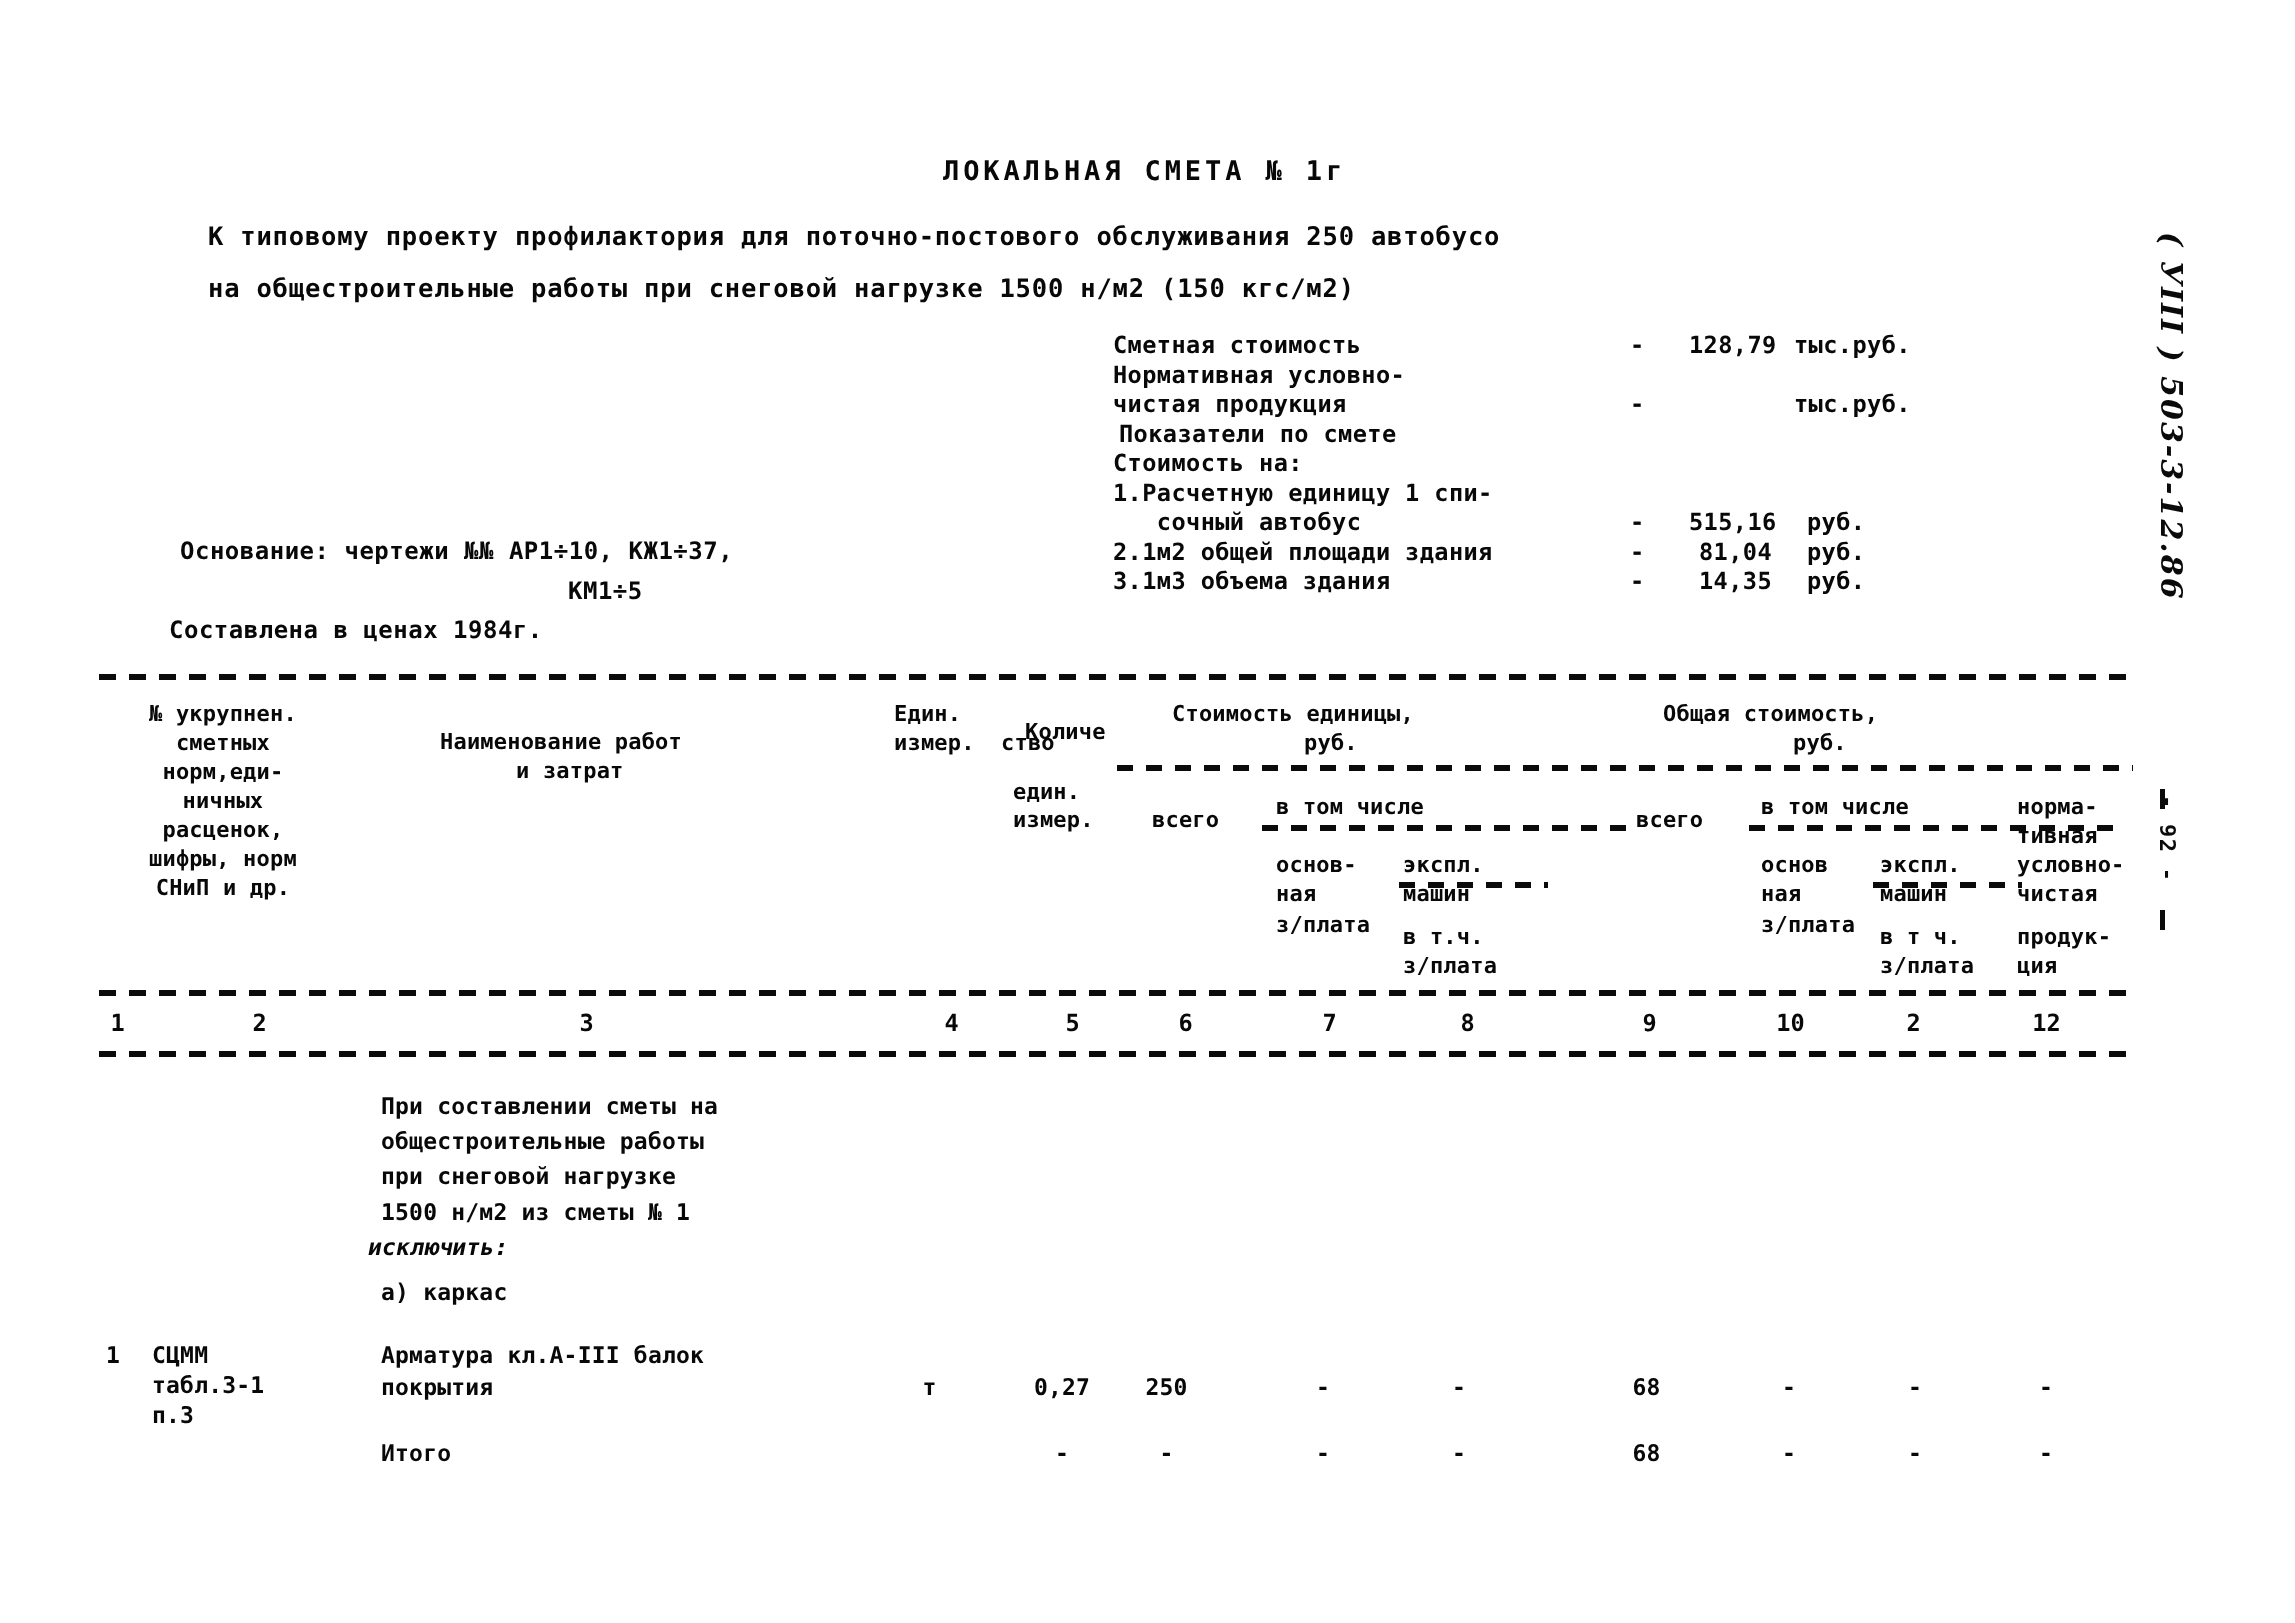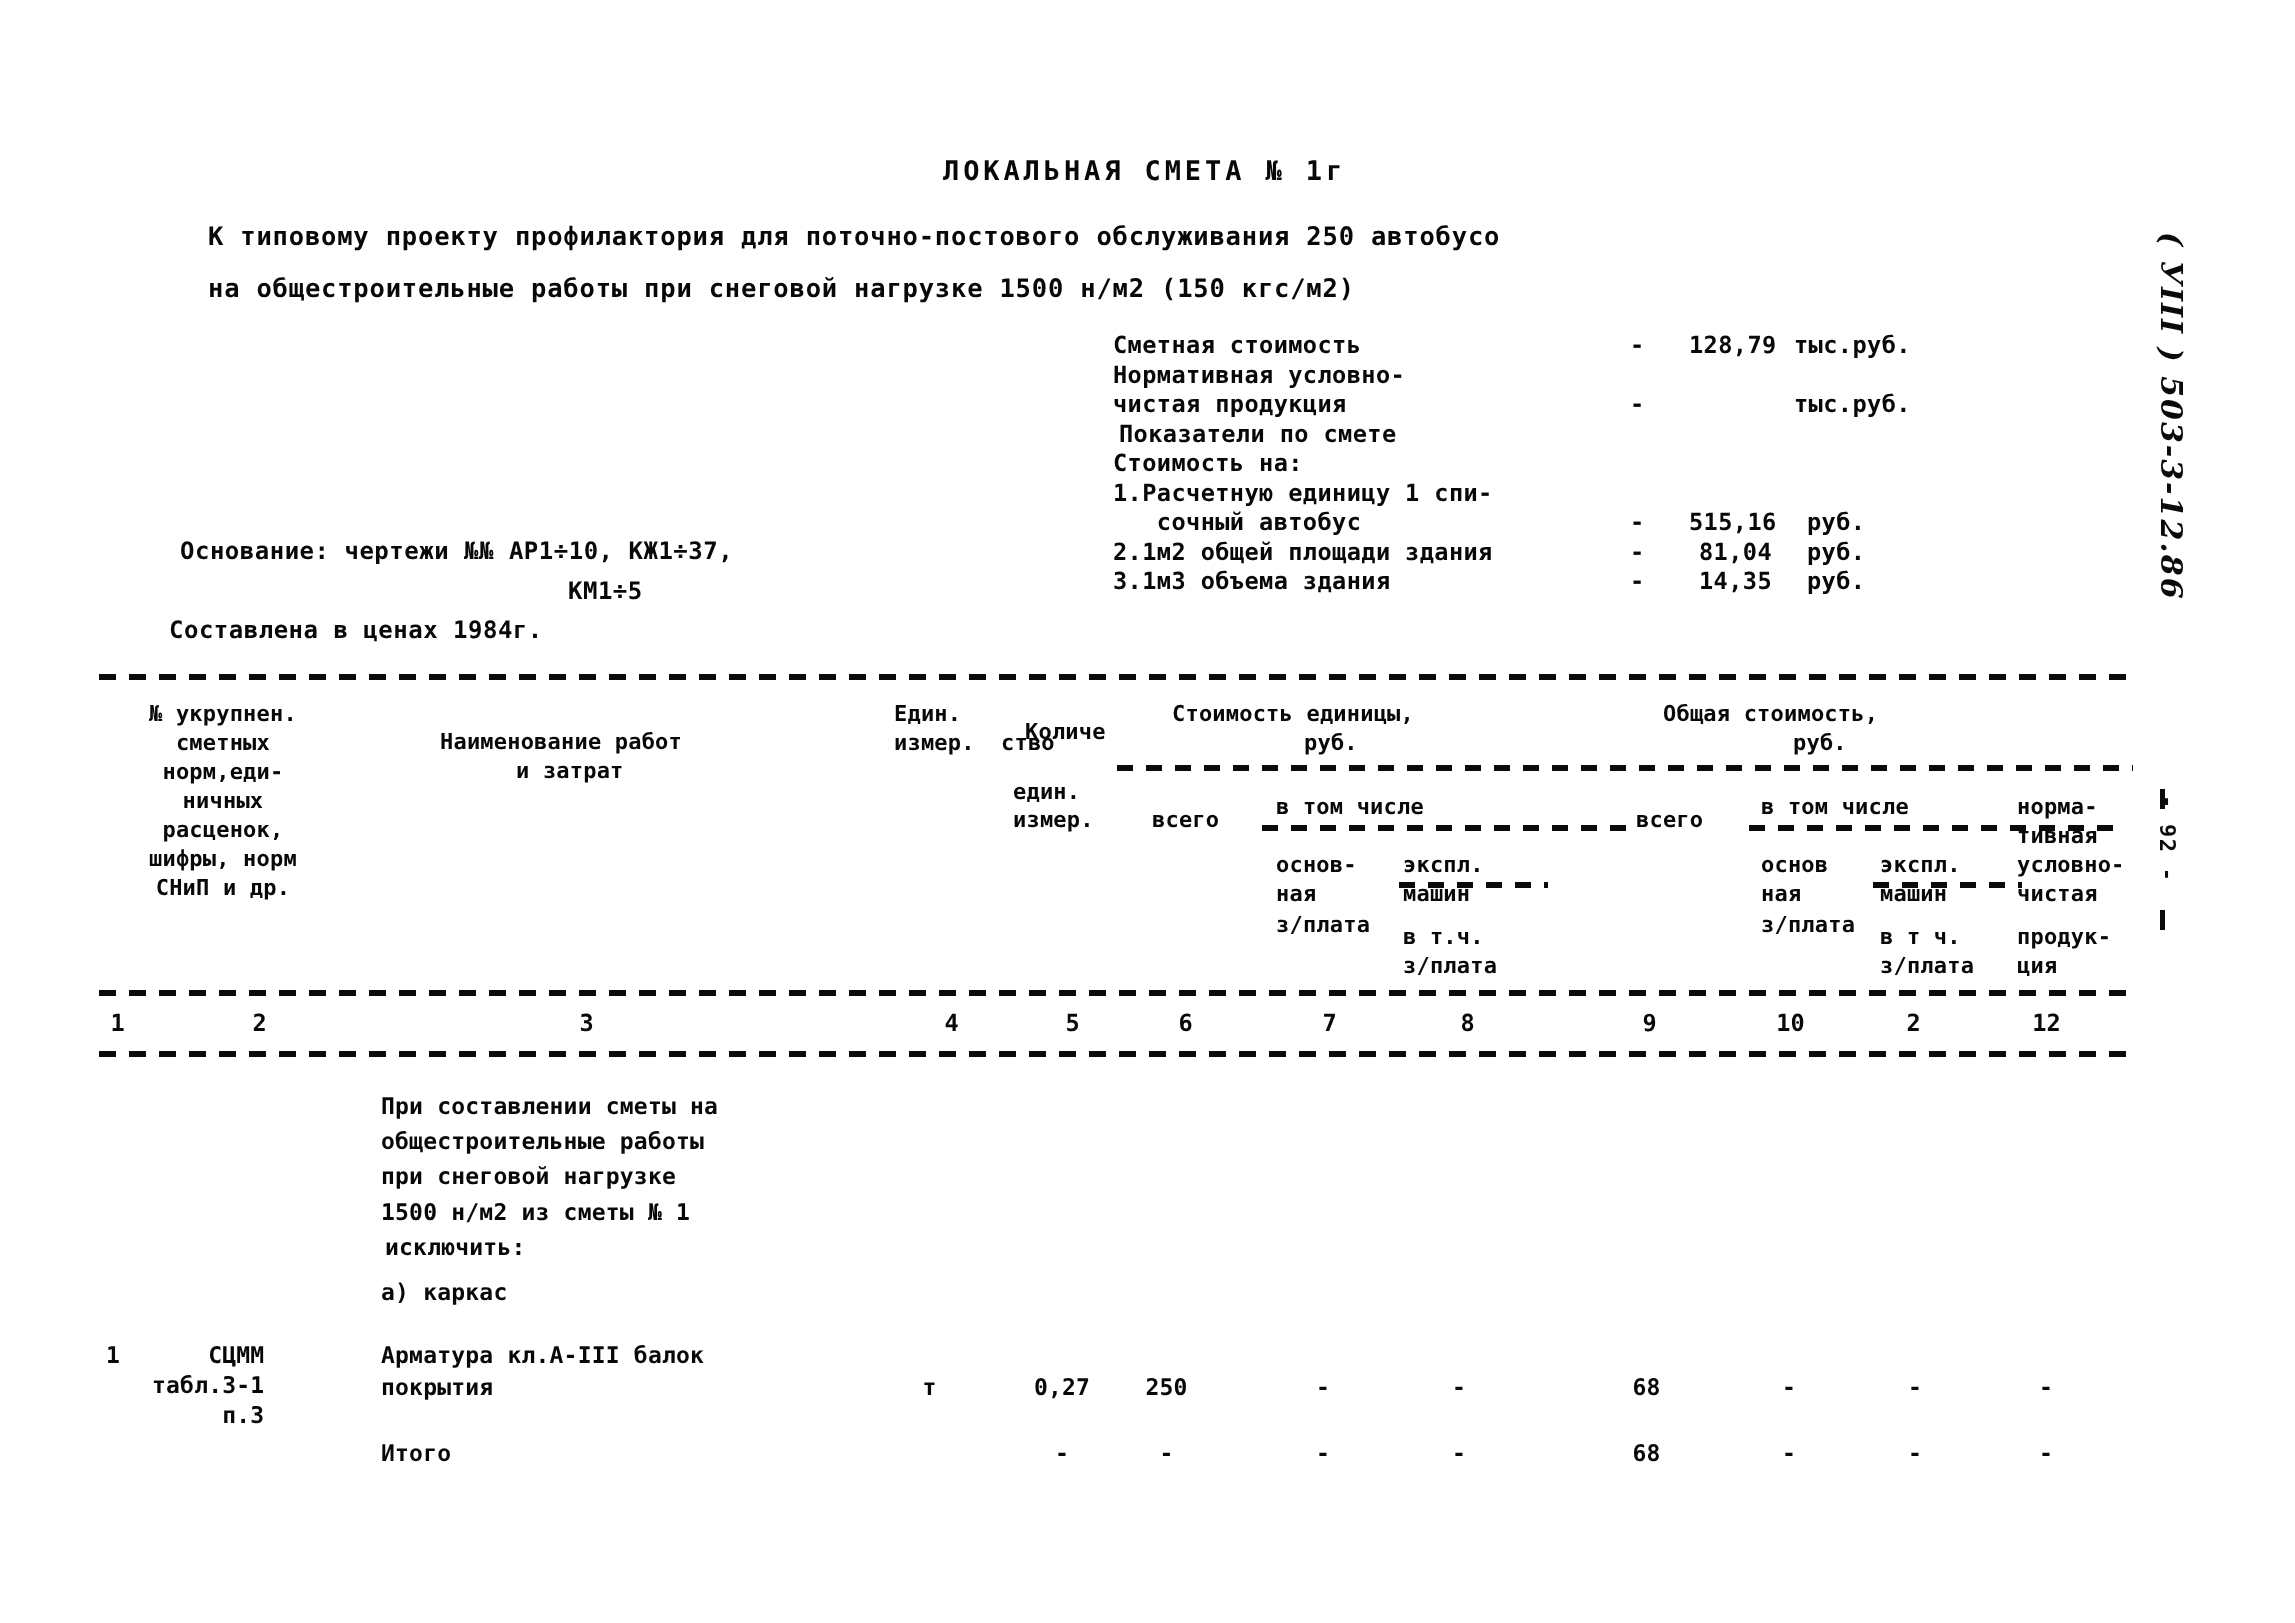"При составлении сметы на" .t-body { text-align: right -> none }
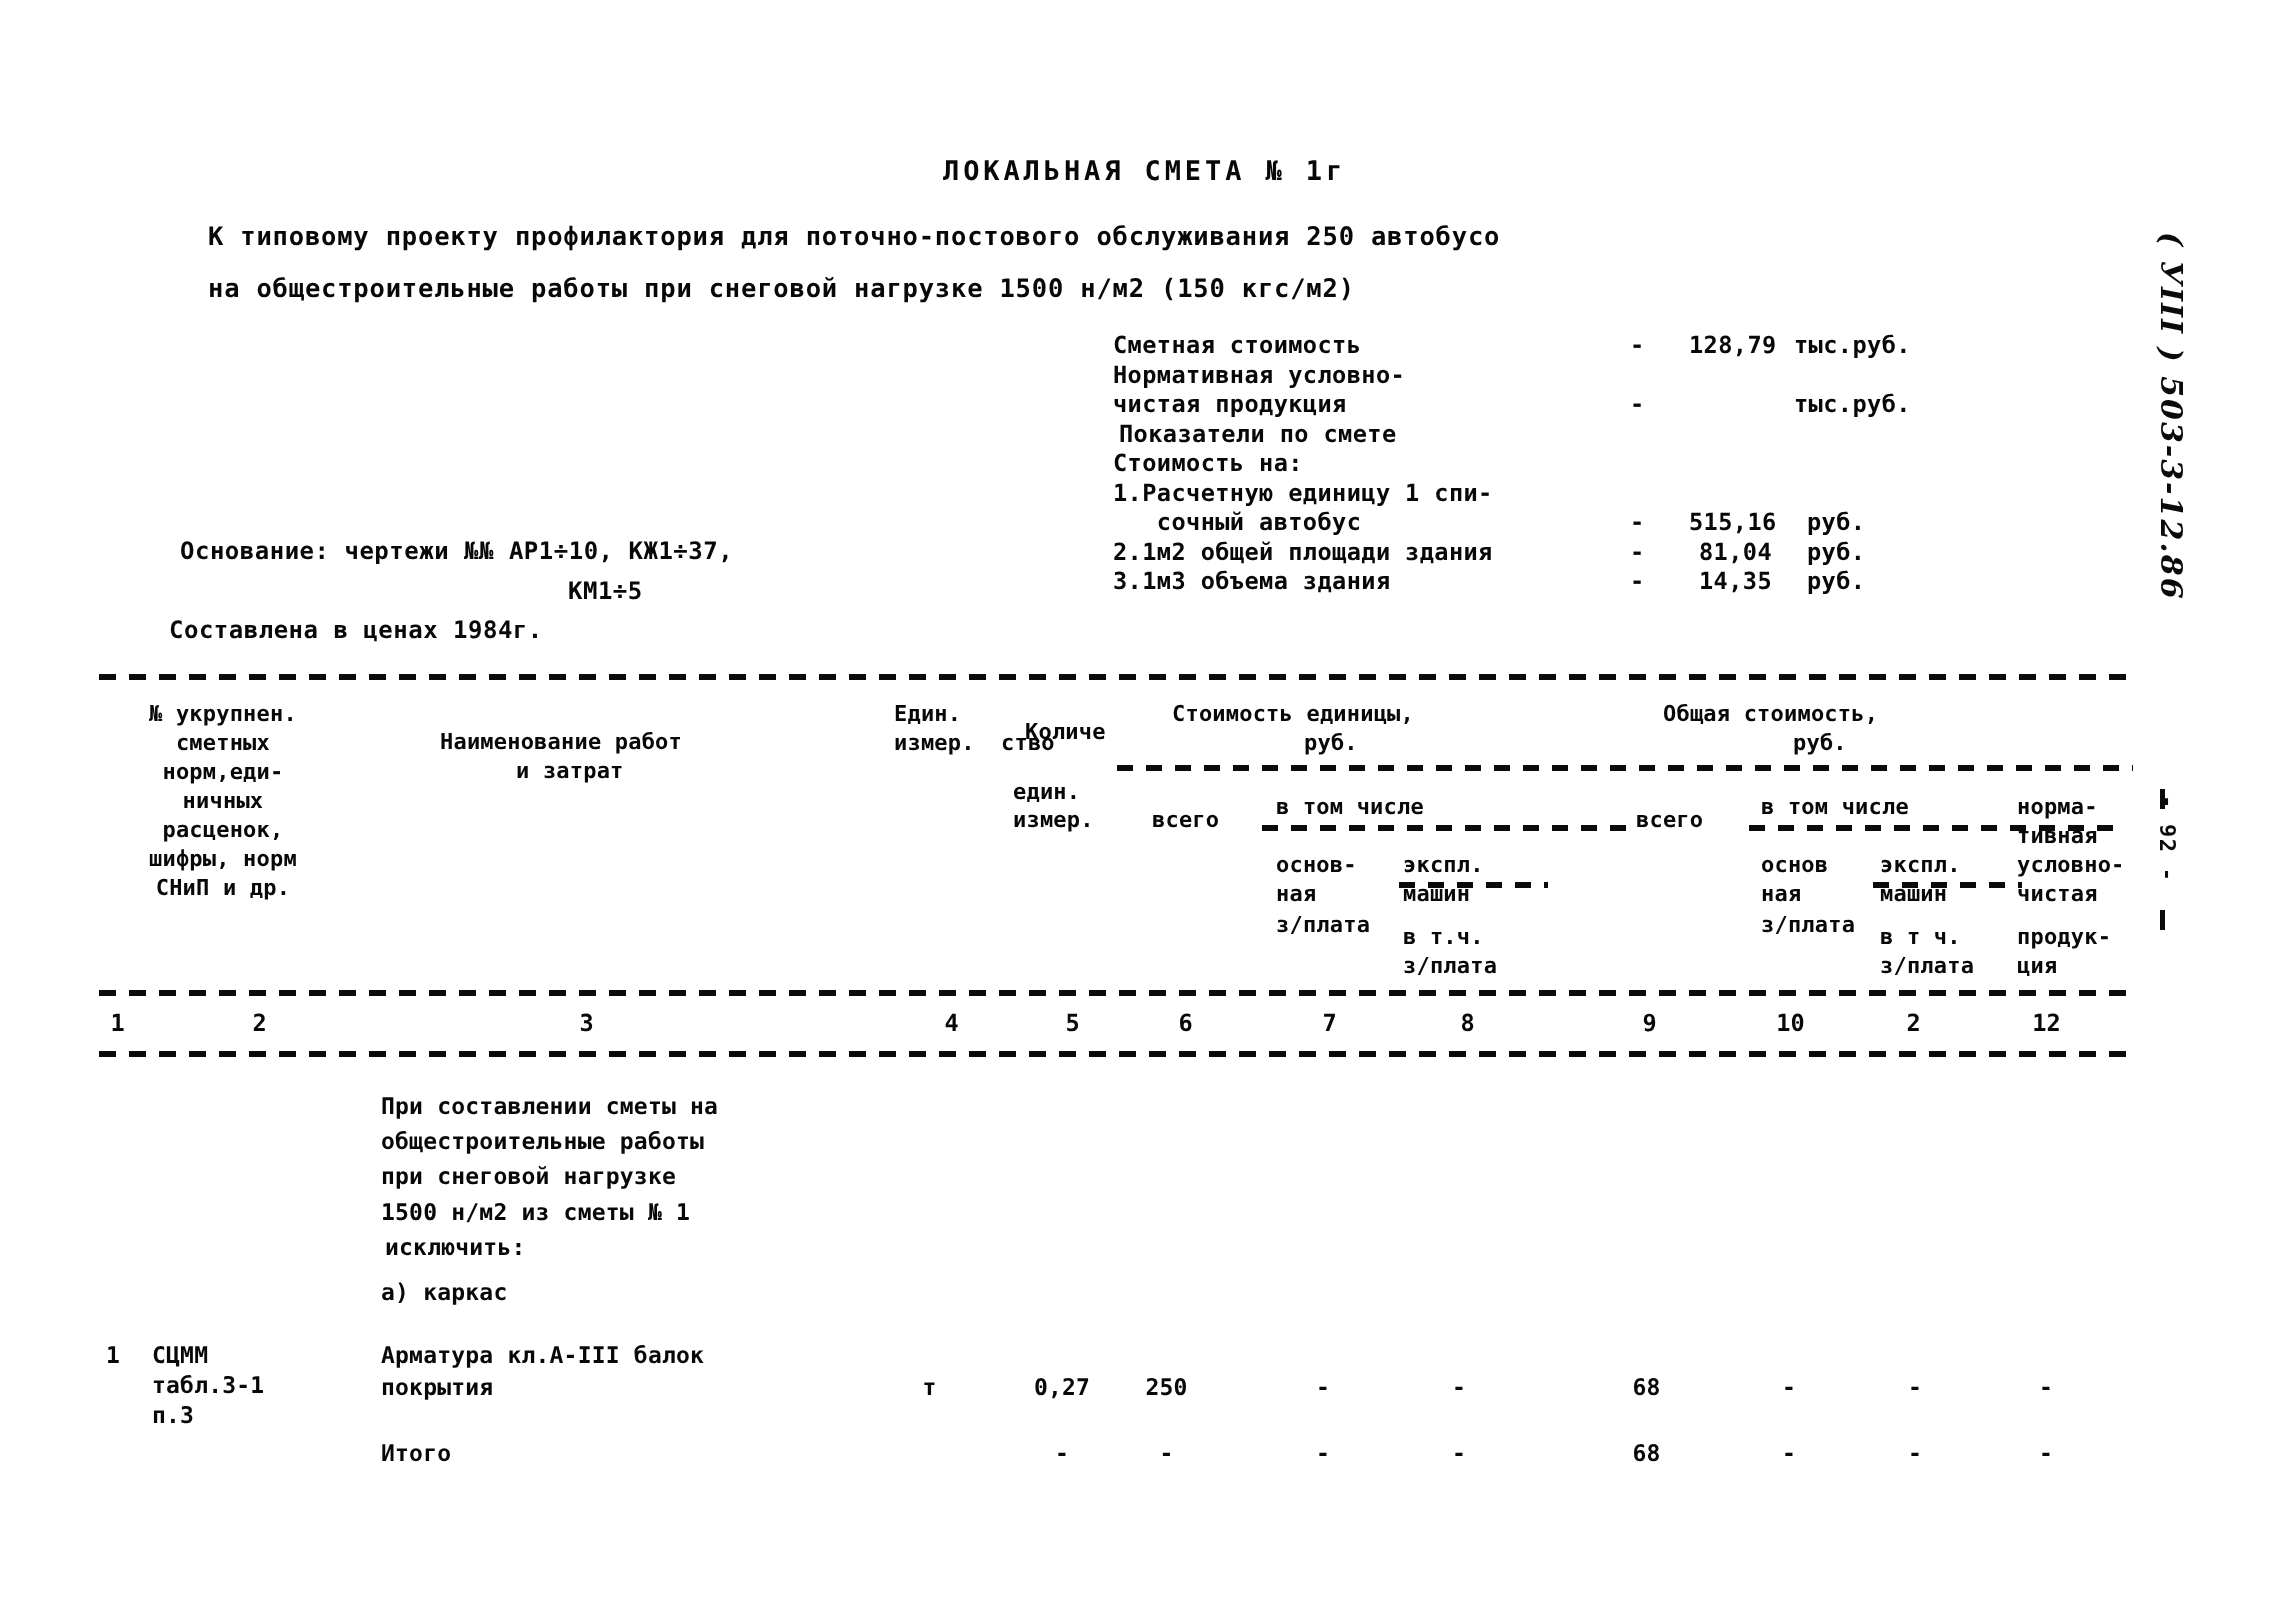"исключить:" div.abs { font-style: none -> italic; left: 385px -> 368px }
